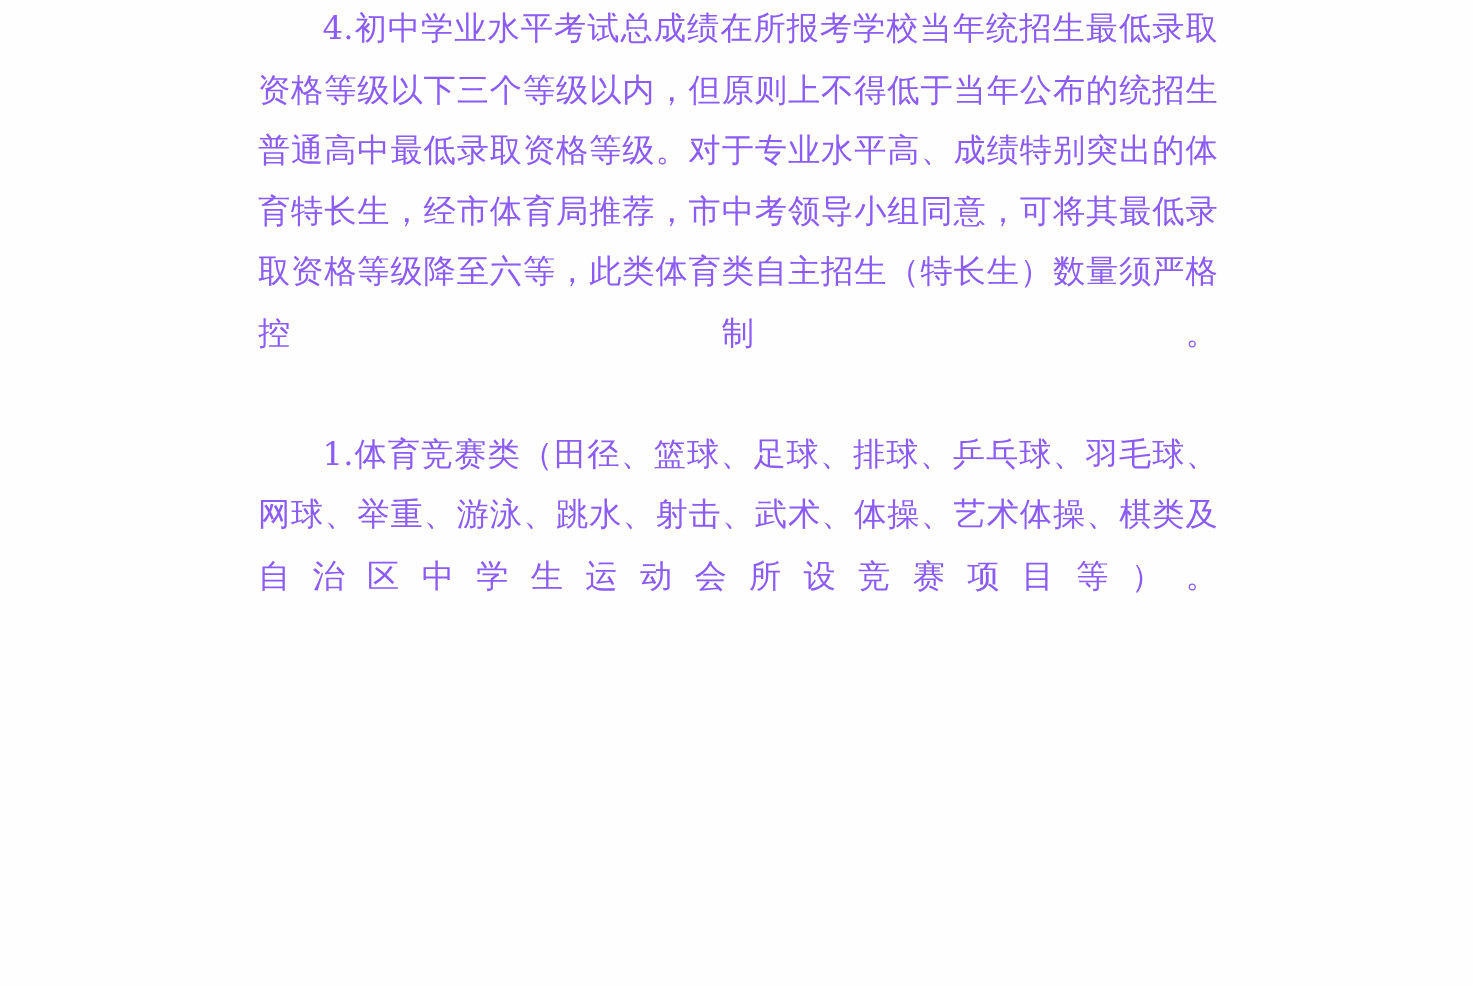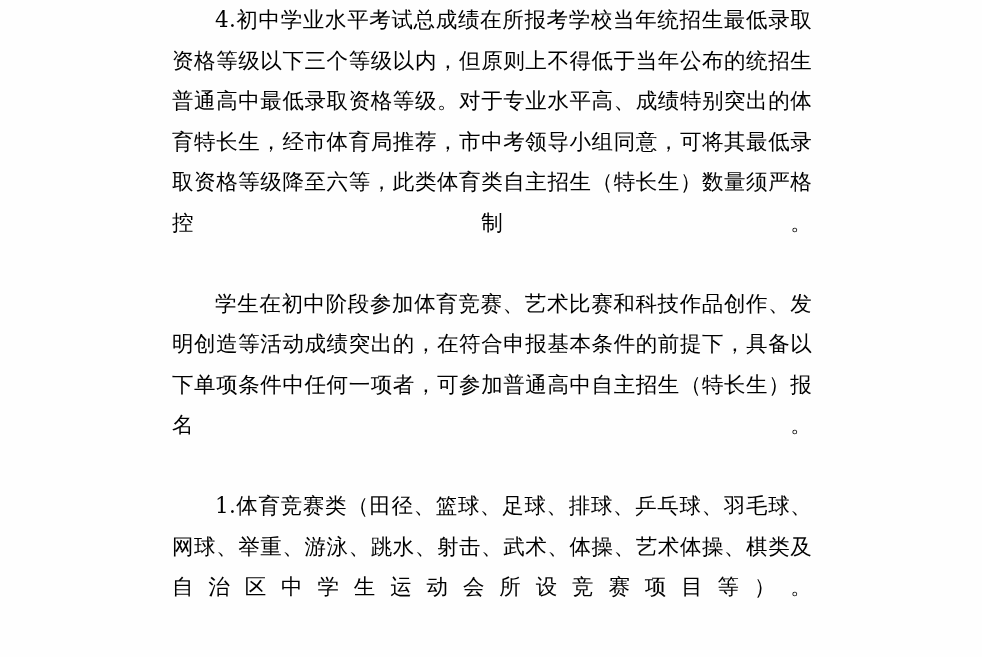"4.初中学业水平考试总成绩在所报考学校当年统招生最低录取资格等级以下三个等级以内" p.para { color: #000000 -> #8b5cf6 }
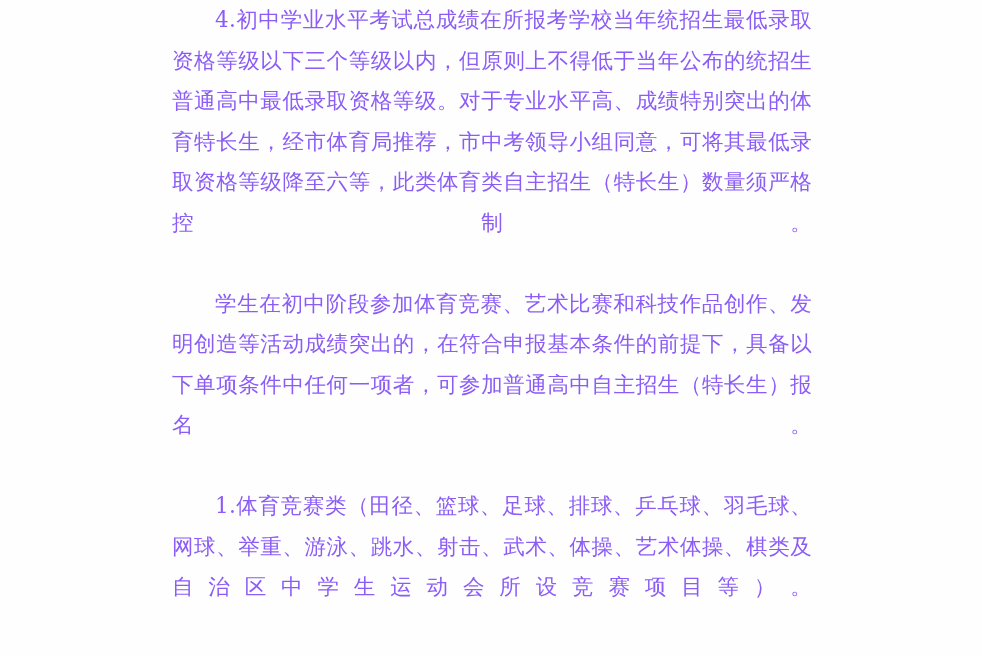"学生在初中阶段参加体育竞赛、艺术比赛和科技作品创作、发明创造等活动成绩突出的，在" p.para { html: <p>学生在初中阶段参加体育竞赛、艺术比赛和科技作品创作、发明创造等活动成绩突出的，在符合申报基本条件的前提下，具备以下单项条件中任何一项者，可参加普通高中自主招生（特长生）报名。</p> -> none }
